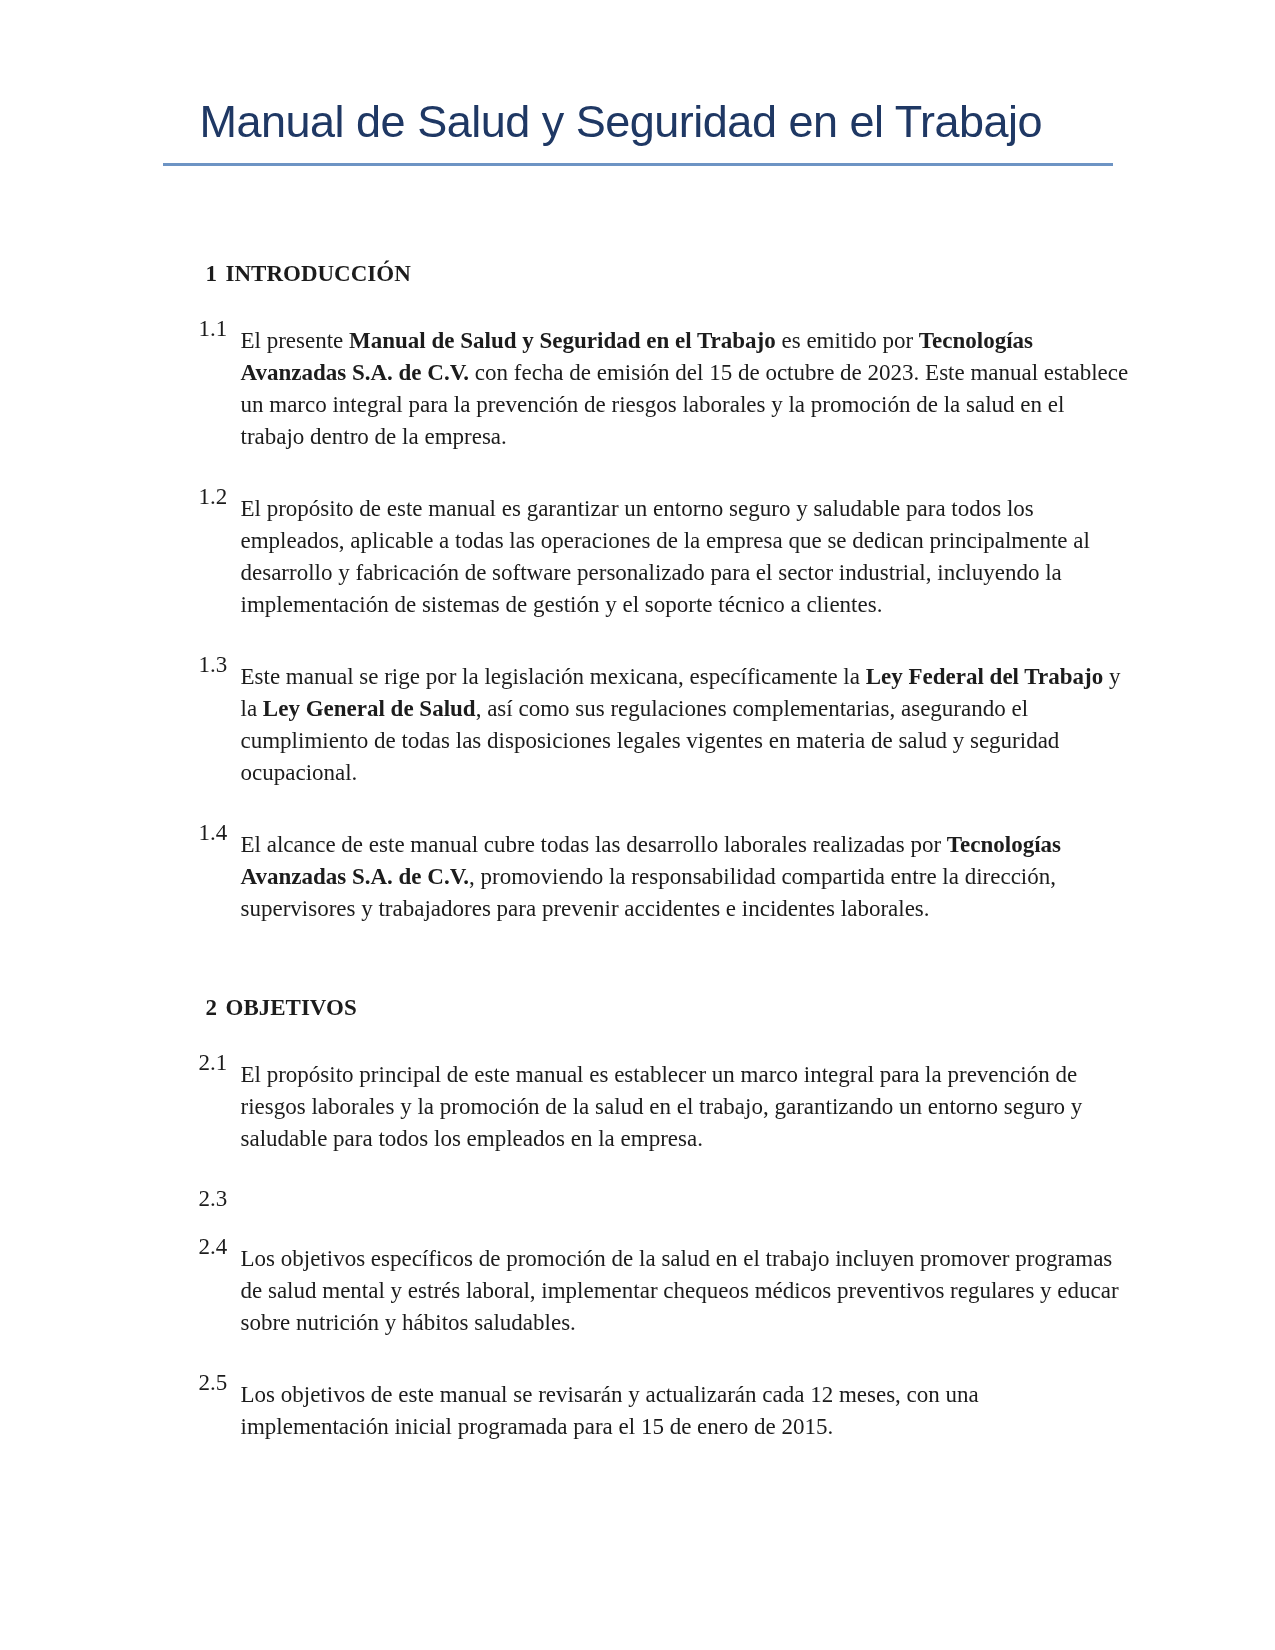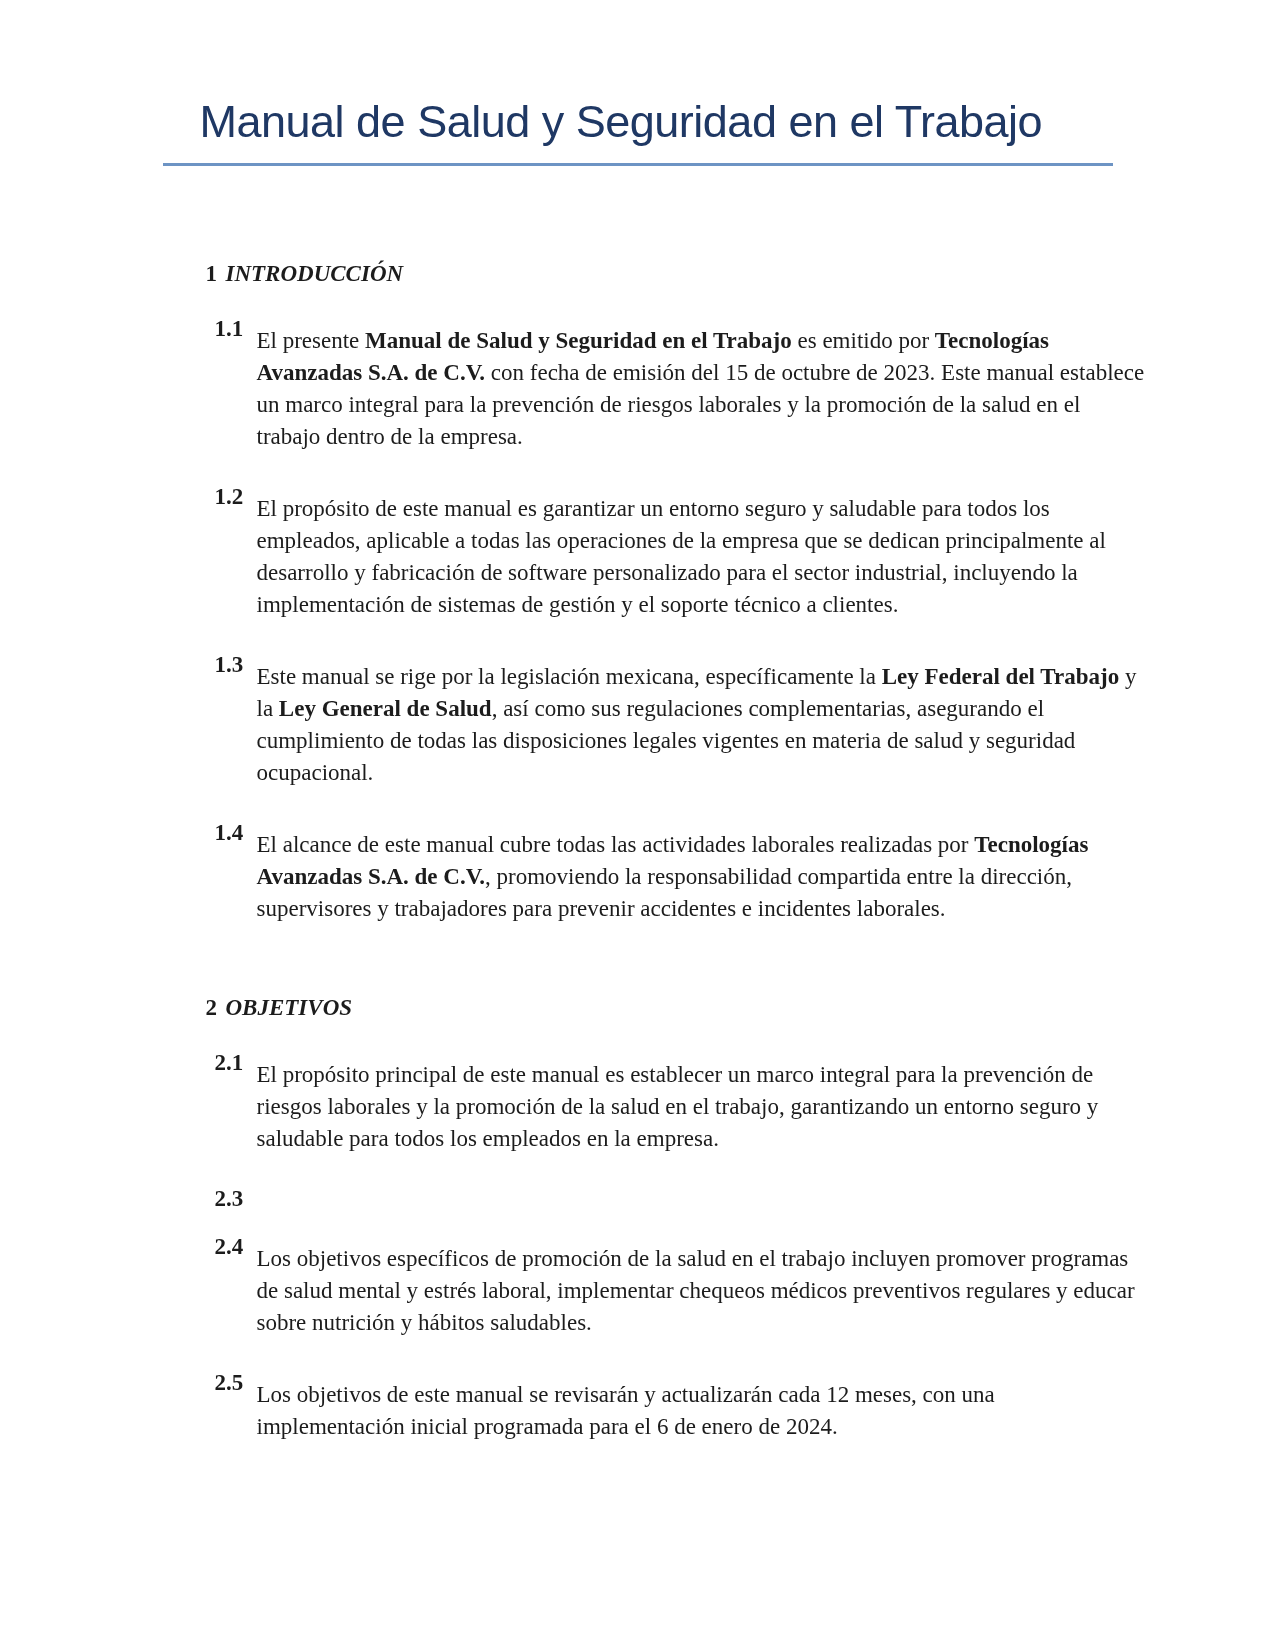"INTRODUCCIÓN" .sec-title { font-style: italic -> none }
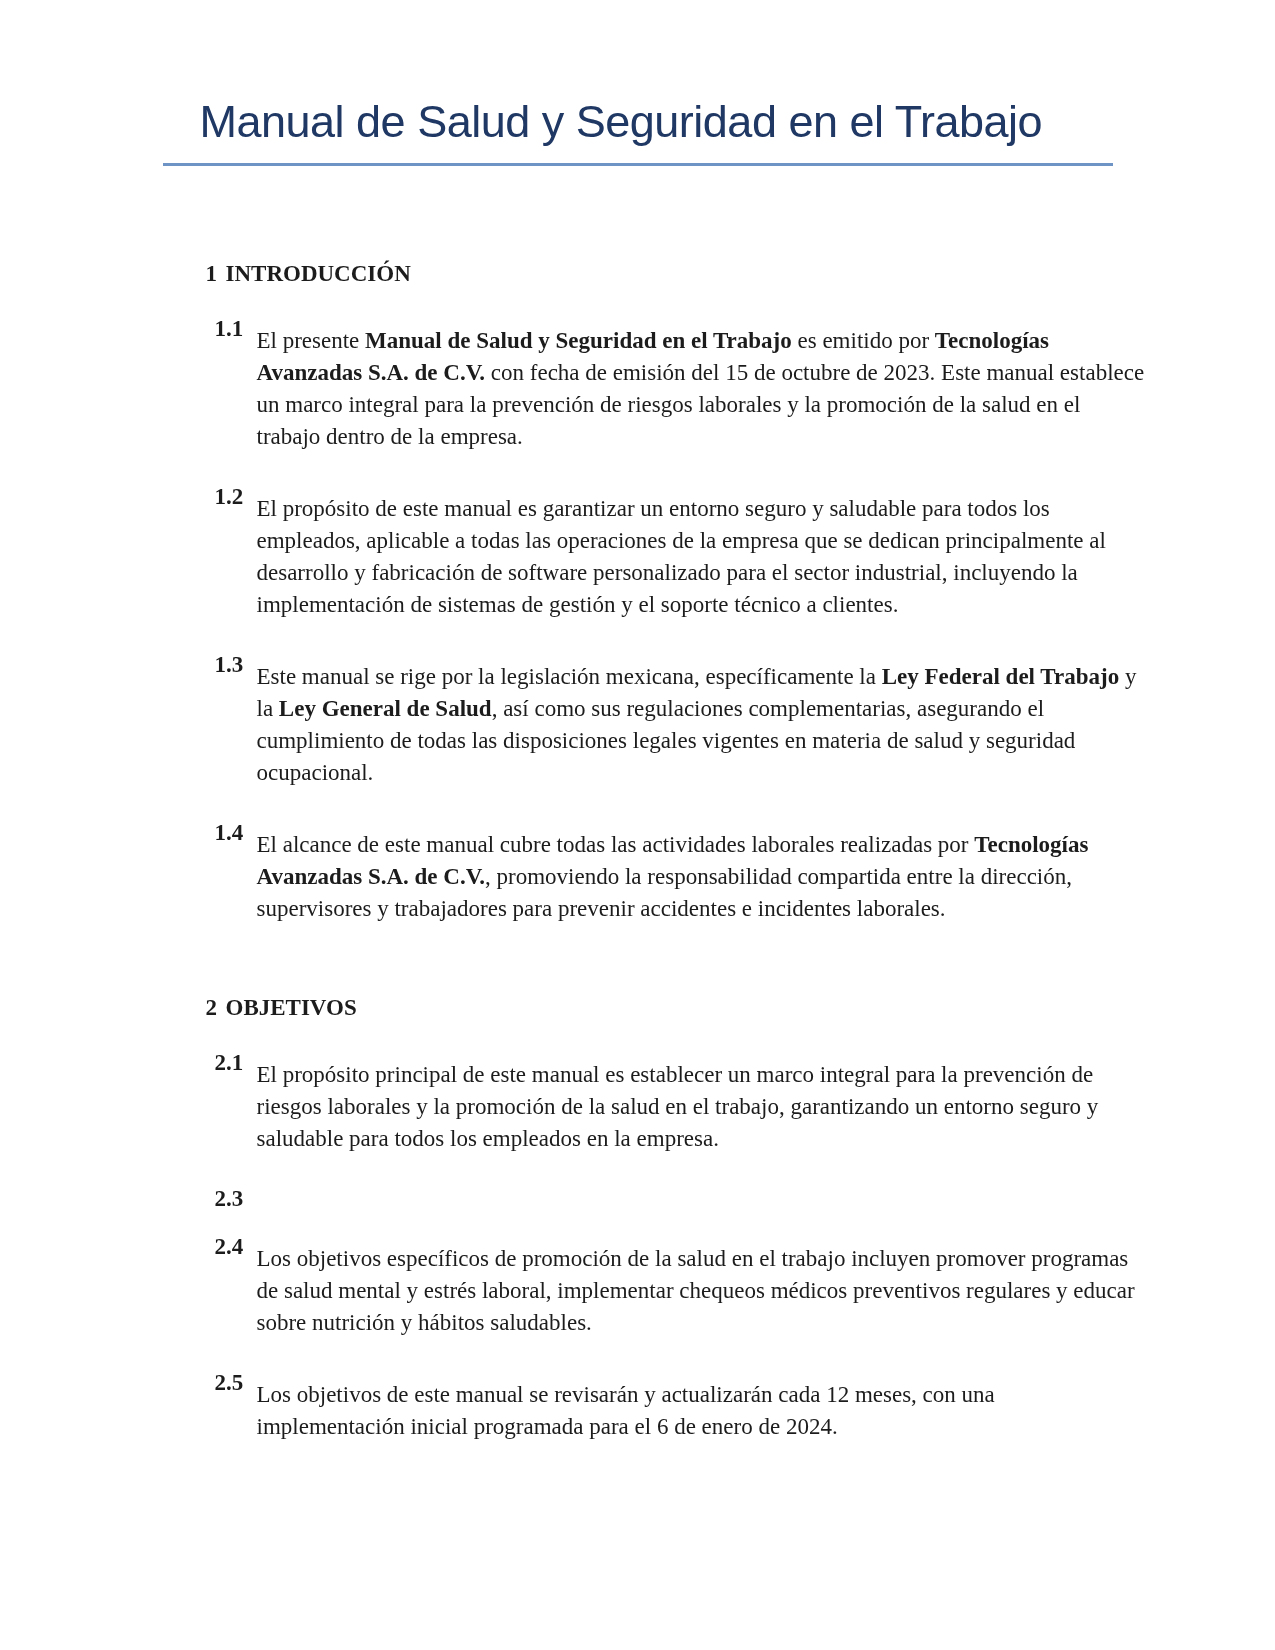"1.1" .item-num { font-weight: bold -> none; margin-left: 52px -> 36px }
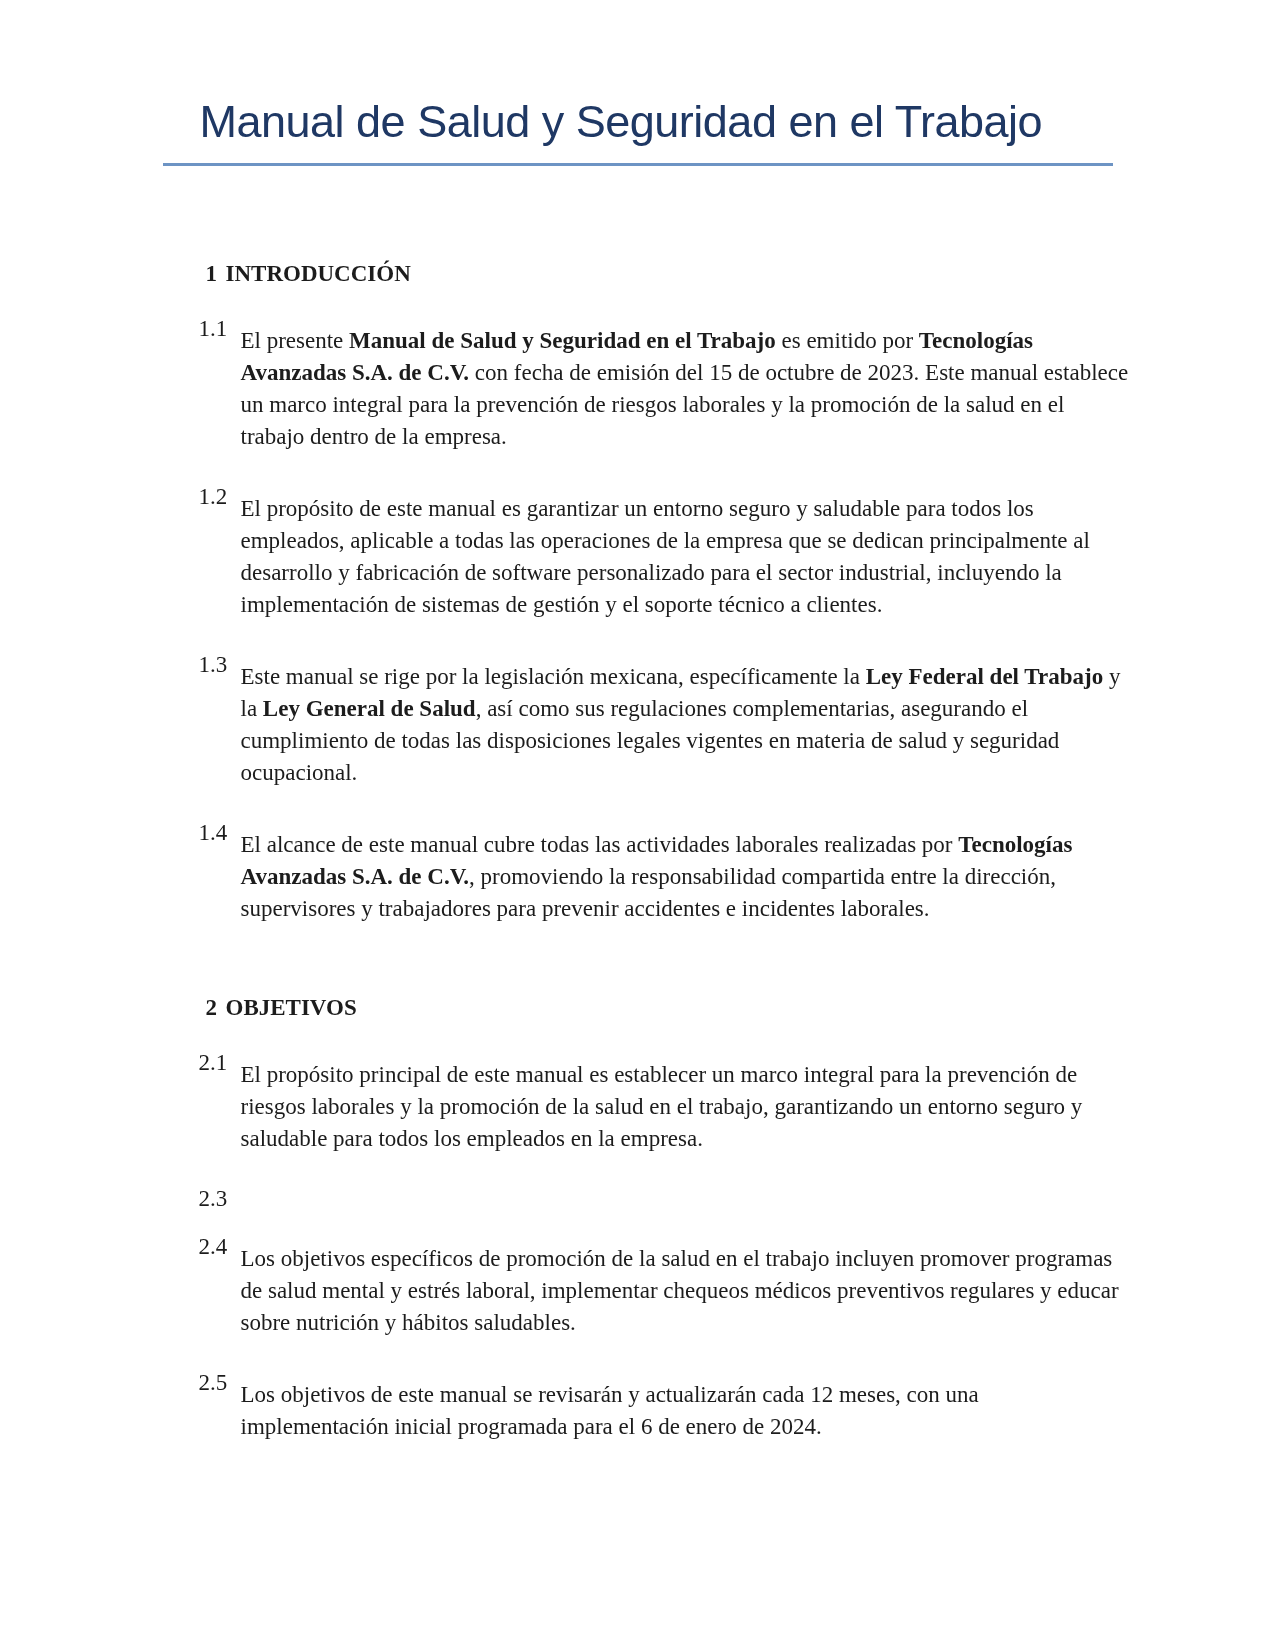"El alcance de este manual" span { text: actividades -> desarrollo }
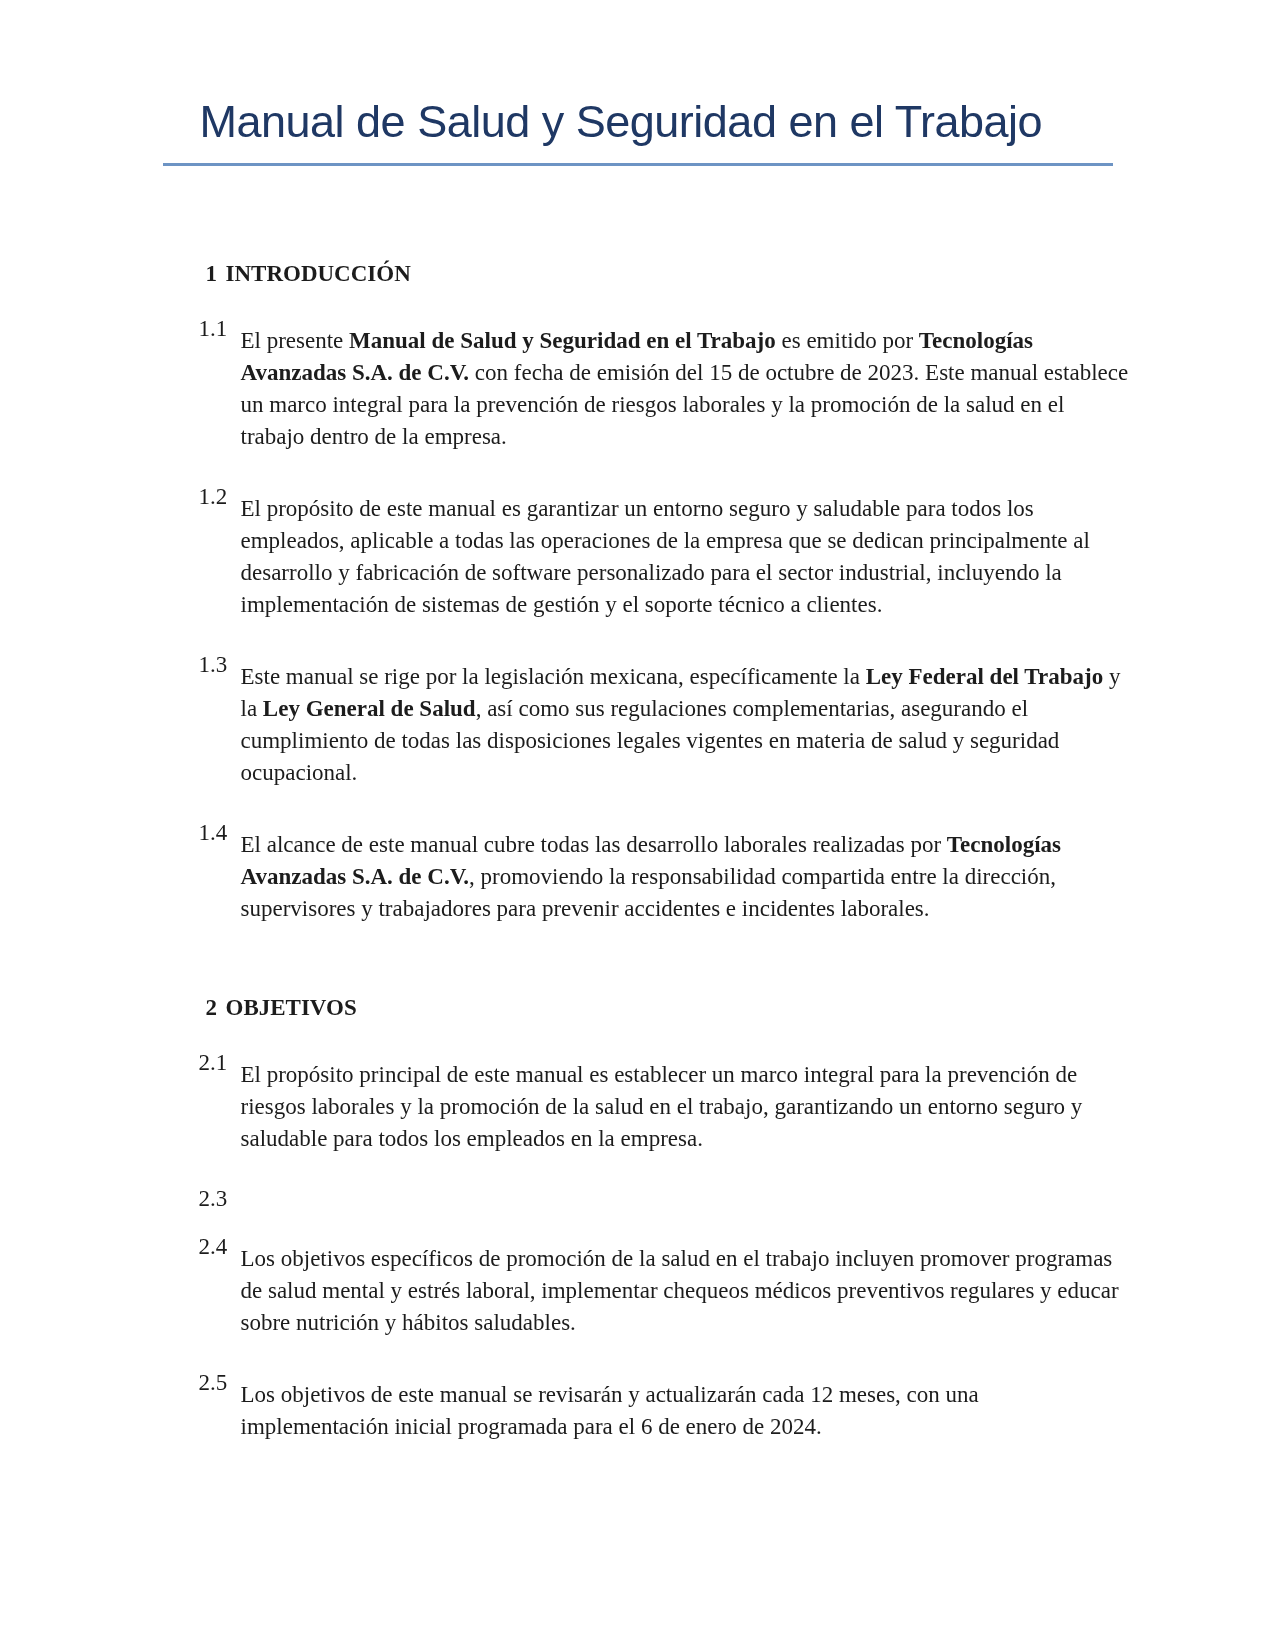"Los objetivos de este manual" span { text: 6 de enero de 2024 -> 15 de enero de 2015 }
